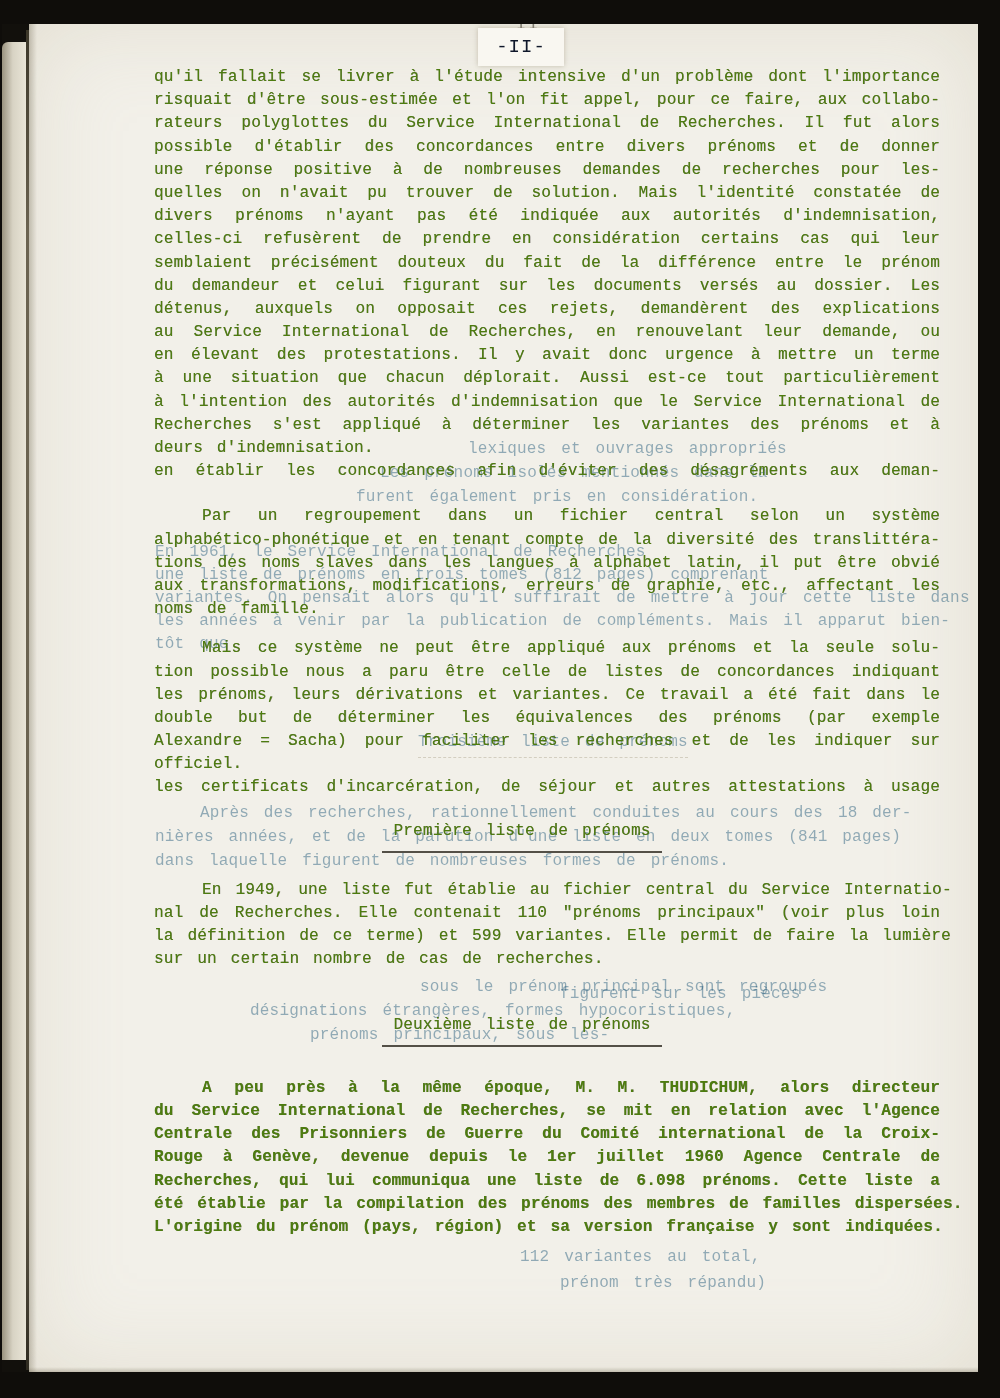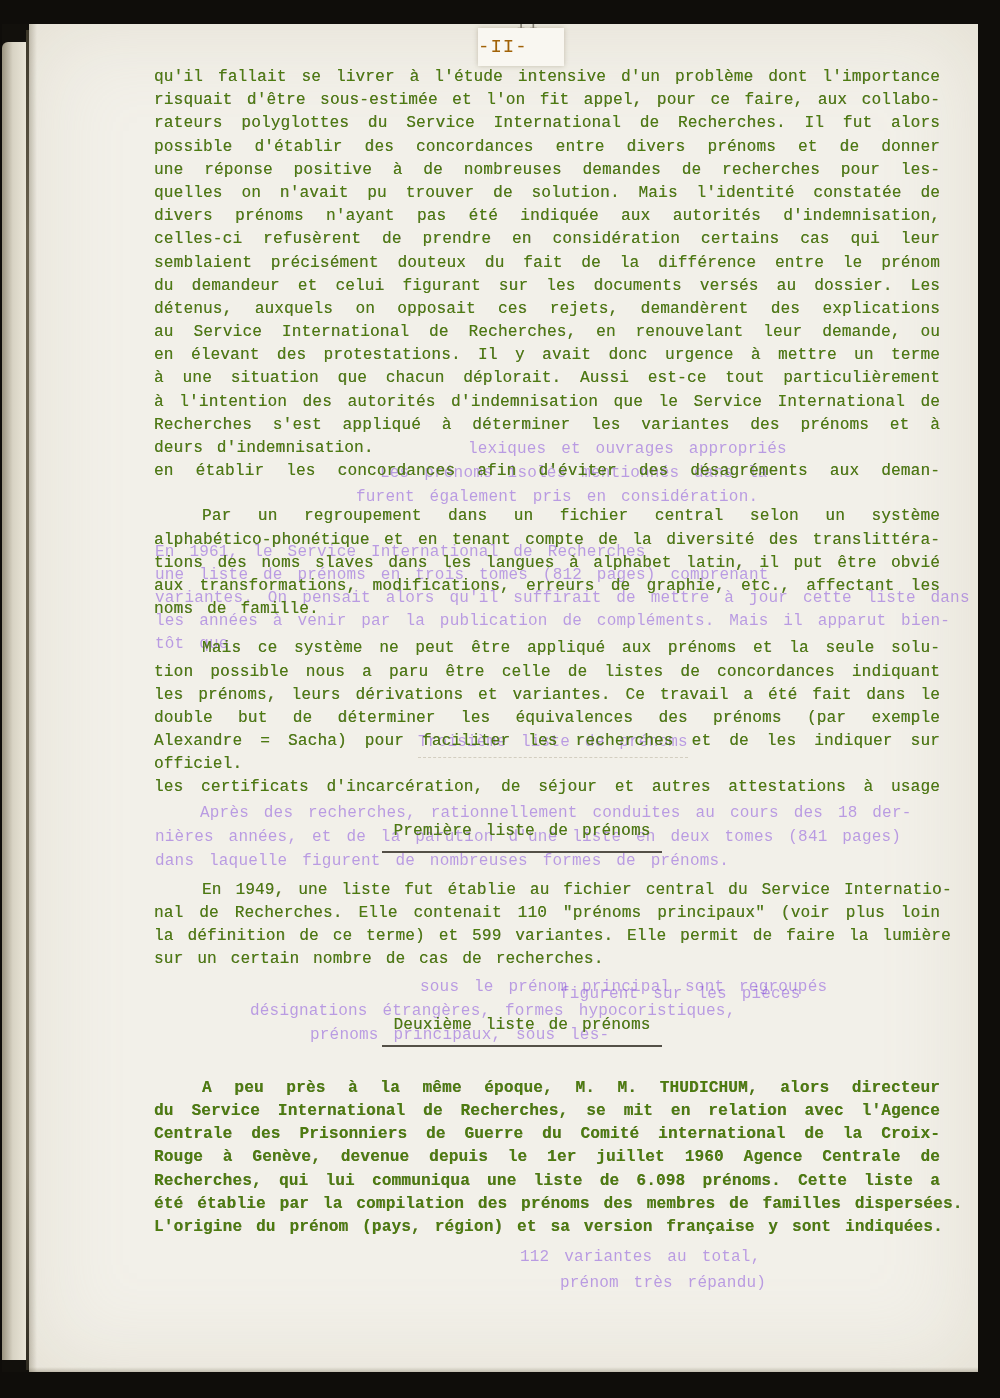"-II-" .page-number-patch { color: #a16207 -> #0f172a; justify-content: flex-start -> center }
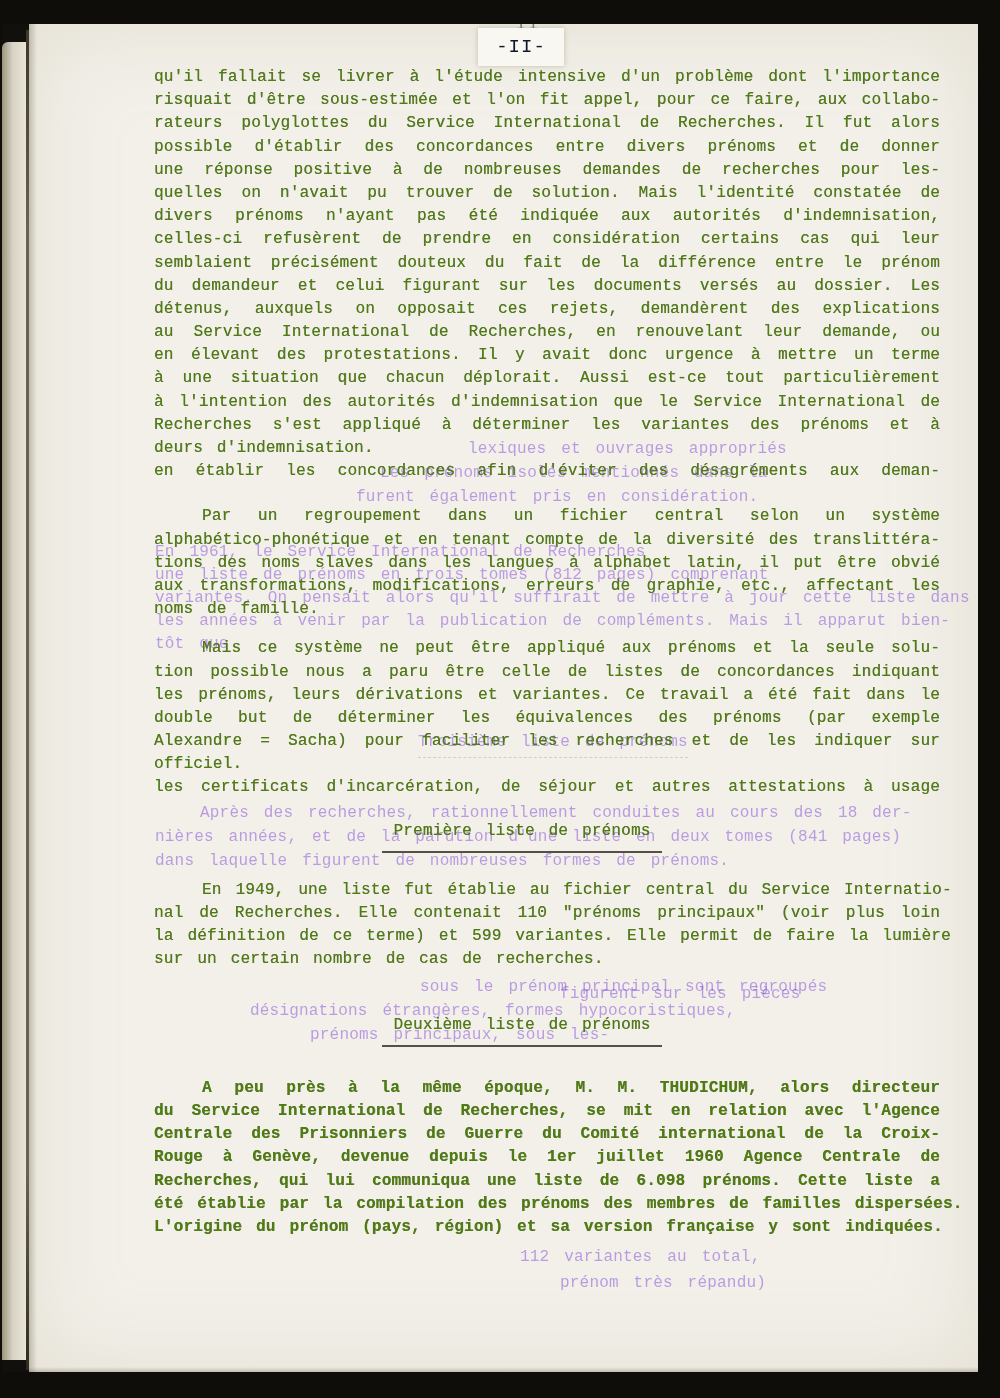"lexiques et ouvrages appropriés" .ghost-fragment { color: #6d28d9 -> #0c4a6e }
